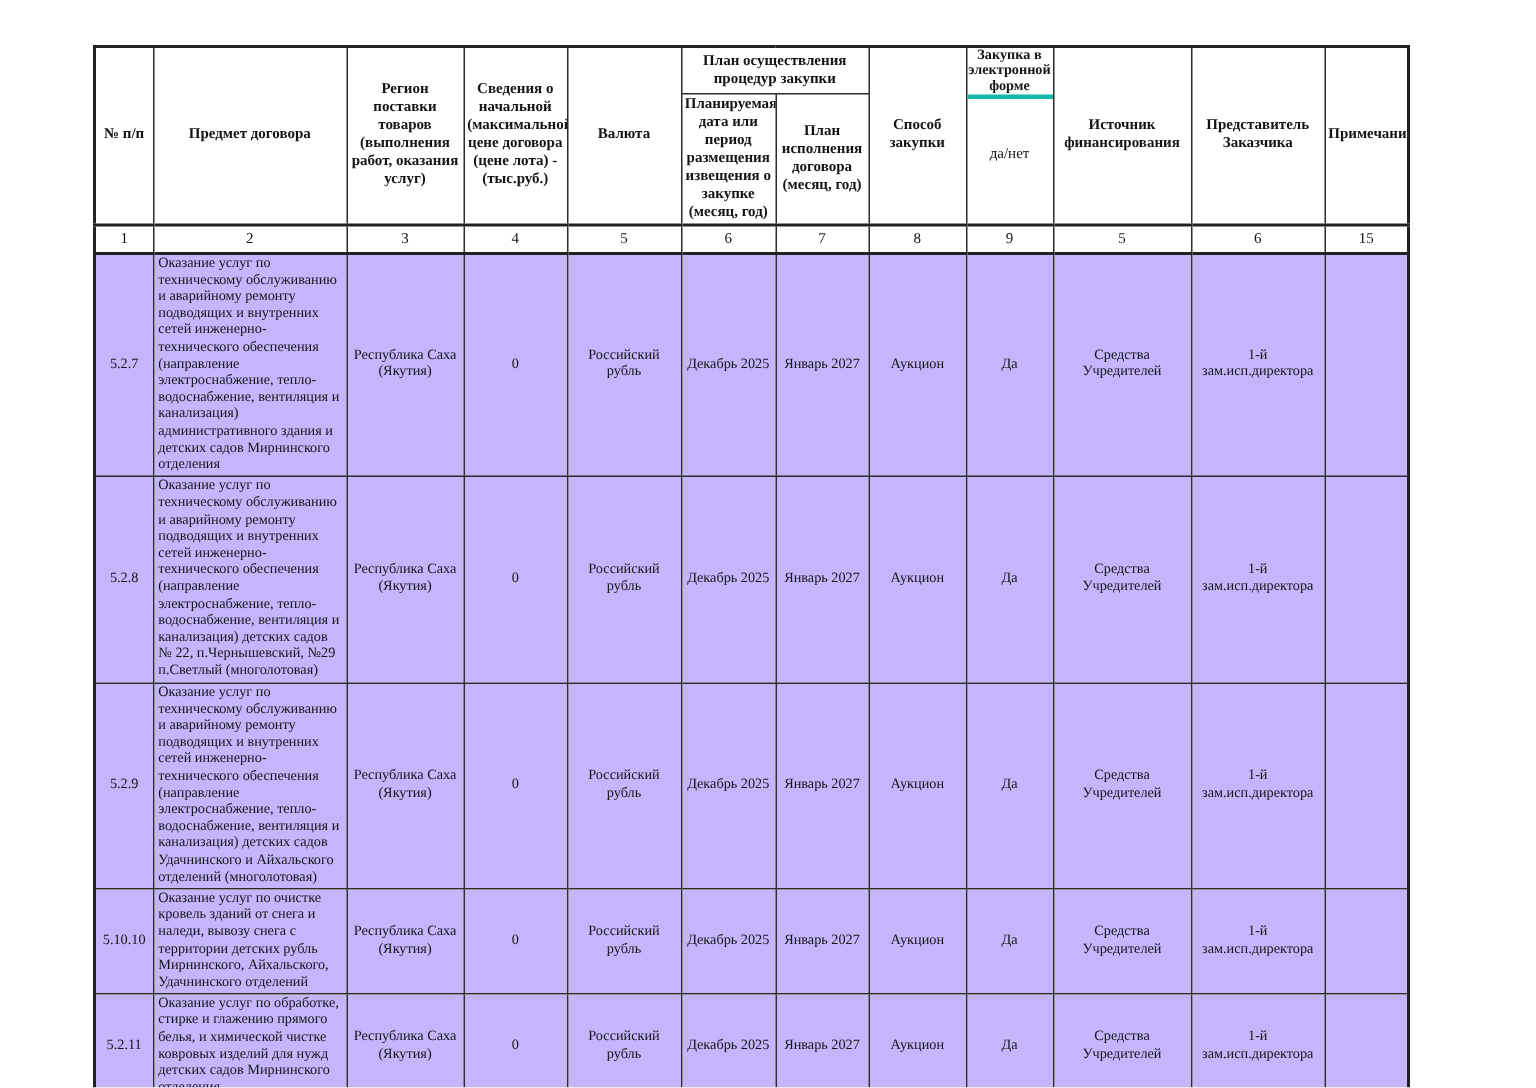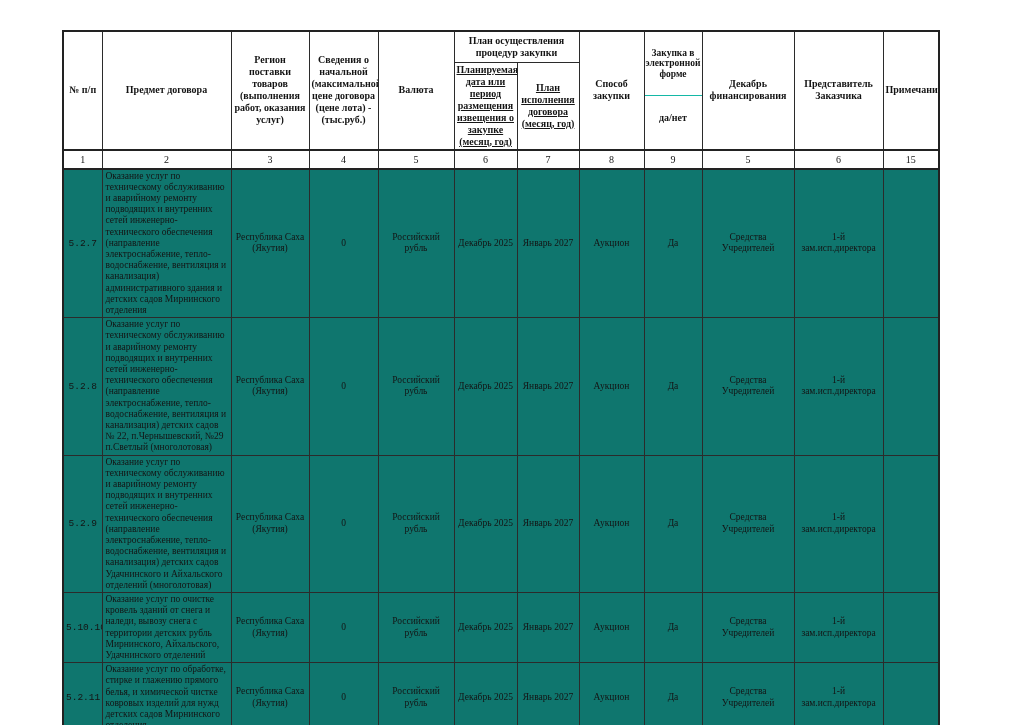"Закупка в электронной форме" .elec-top { border-bottom: 1px solid #14b8a6 -> 3px solid #14b8a6; padding: 16px 1px -> 0 1px }
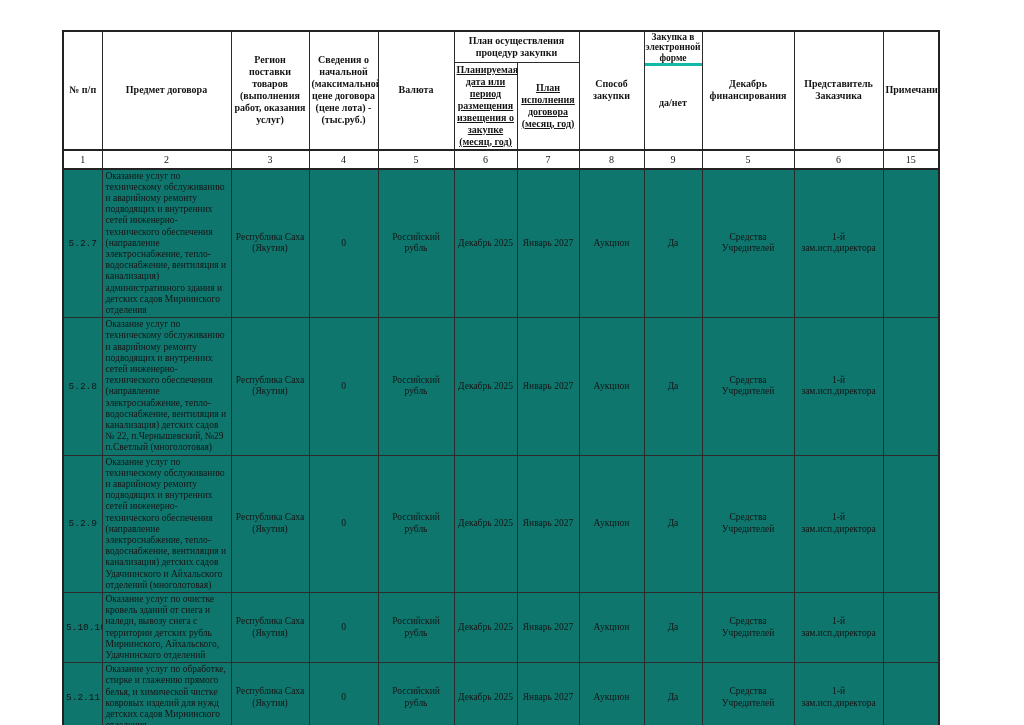"Планируемая дата или период размещения" tr.h-sub th { text-decoration: underline -> none }
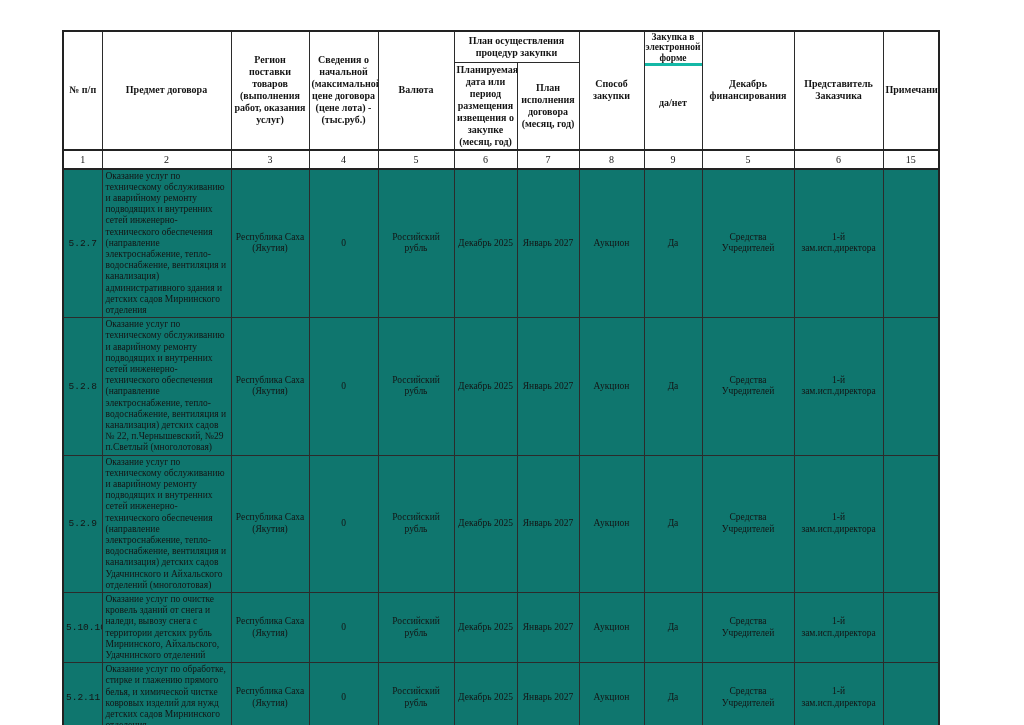"Декабрь финансирования" th { text: Декабрь -> Источник }
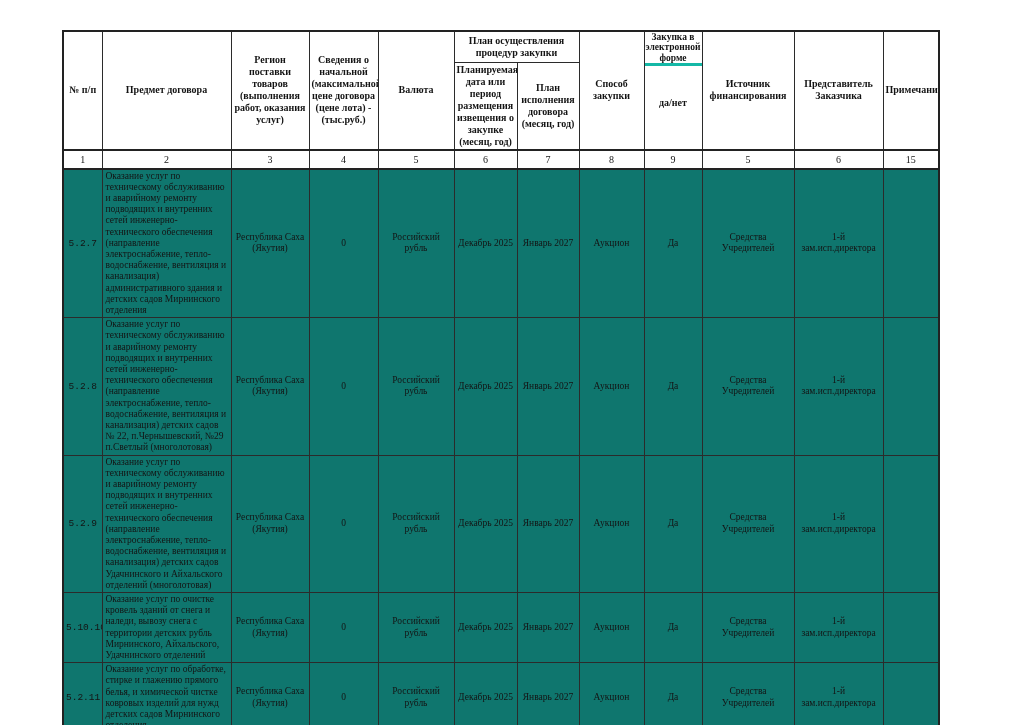"да/нет" .elec-bottom { font-weight: bold -> normal }
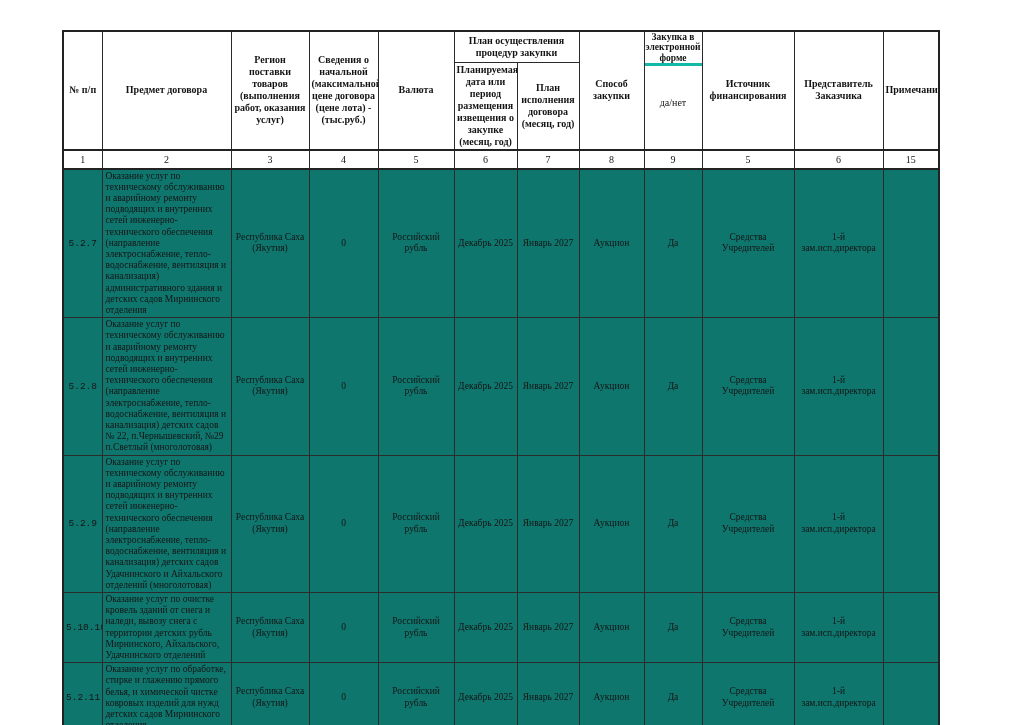"Оказание услуг по техническому" tbody td { background: #0f766e -> #c4b5fd }
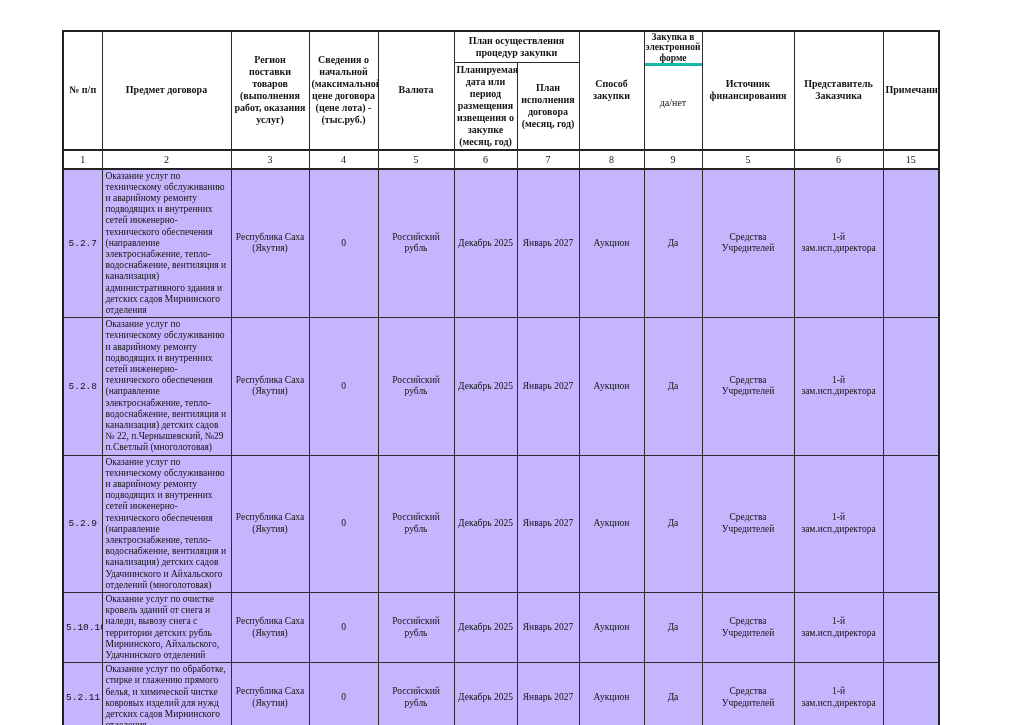"5.2.7" tbody td.c-num { font-family: Liberation Mono, monospace -> none }
